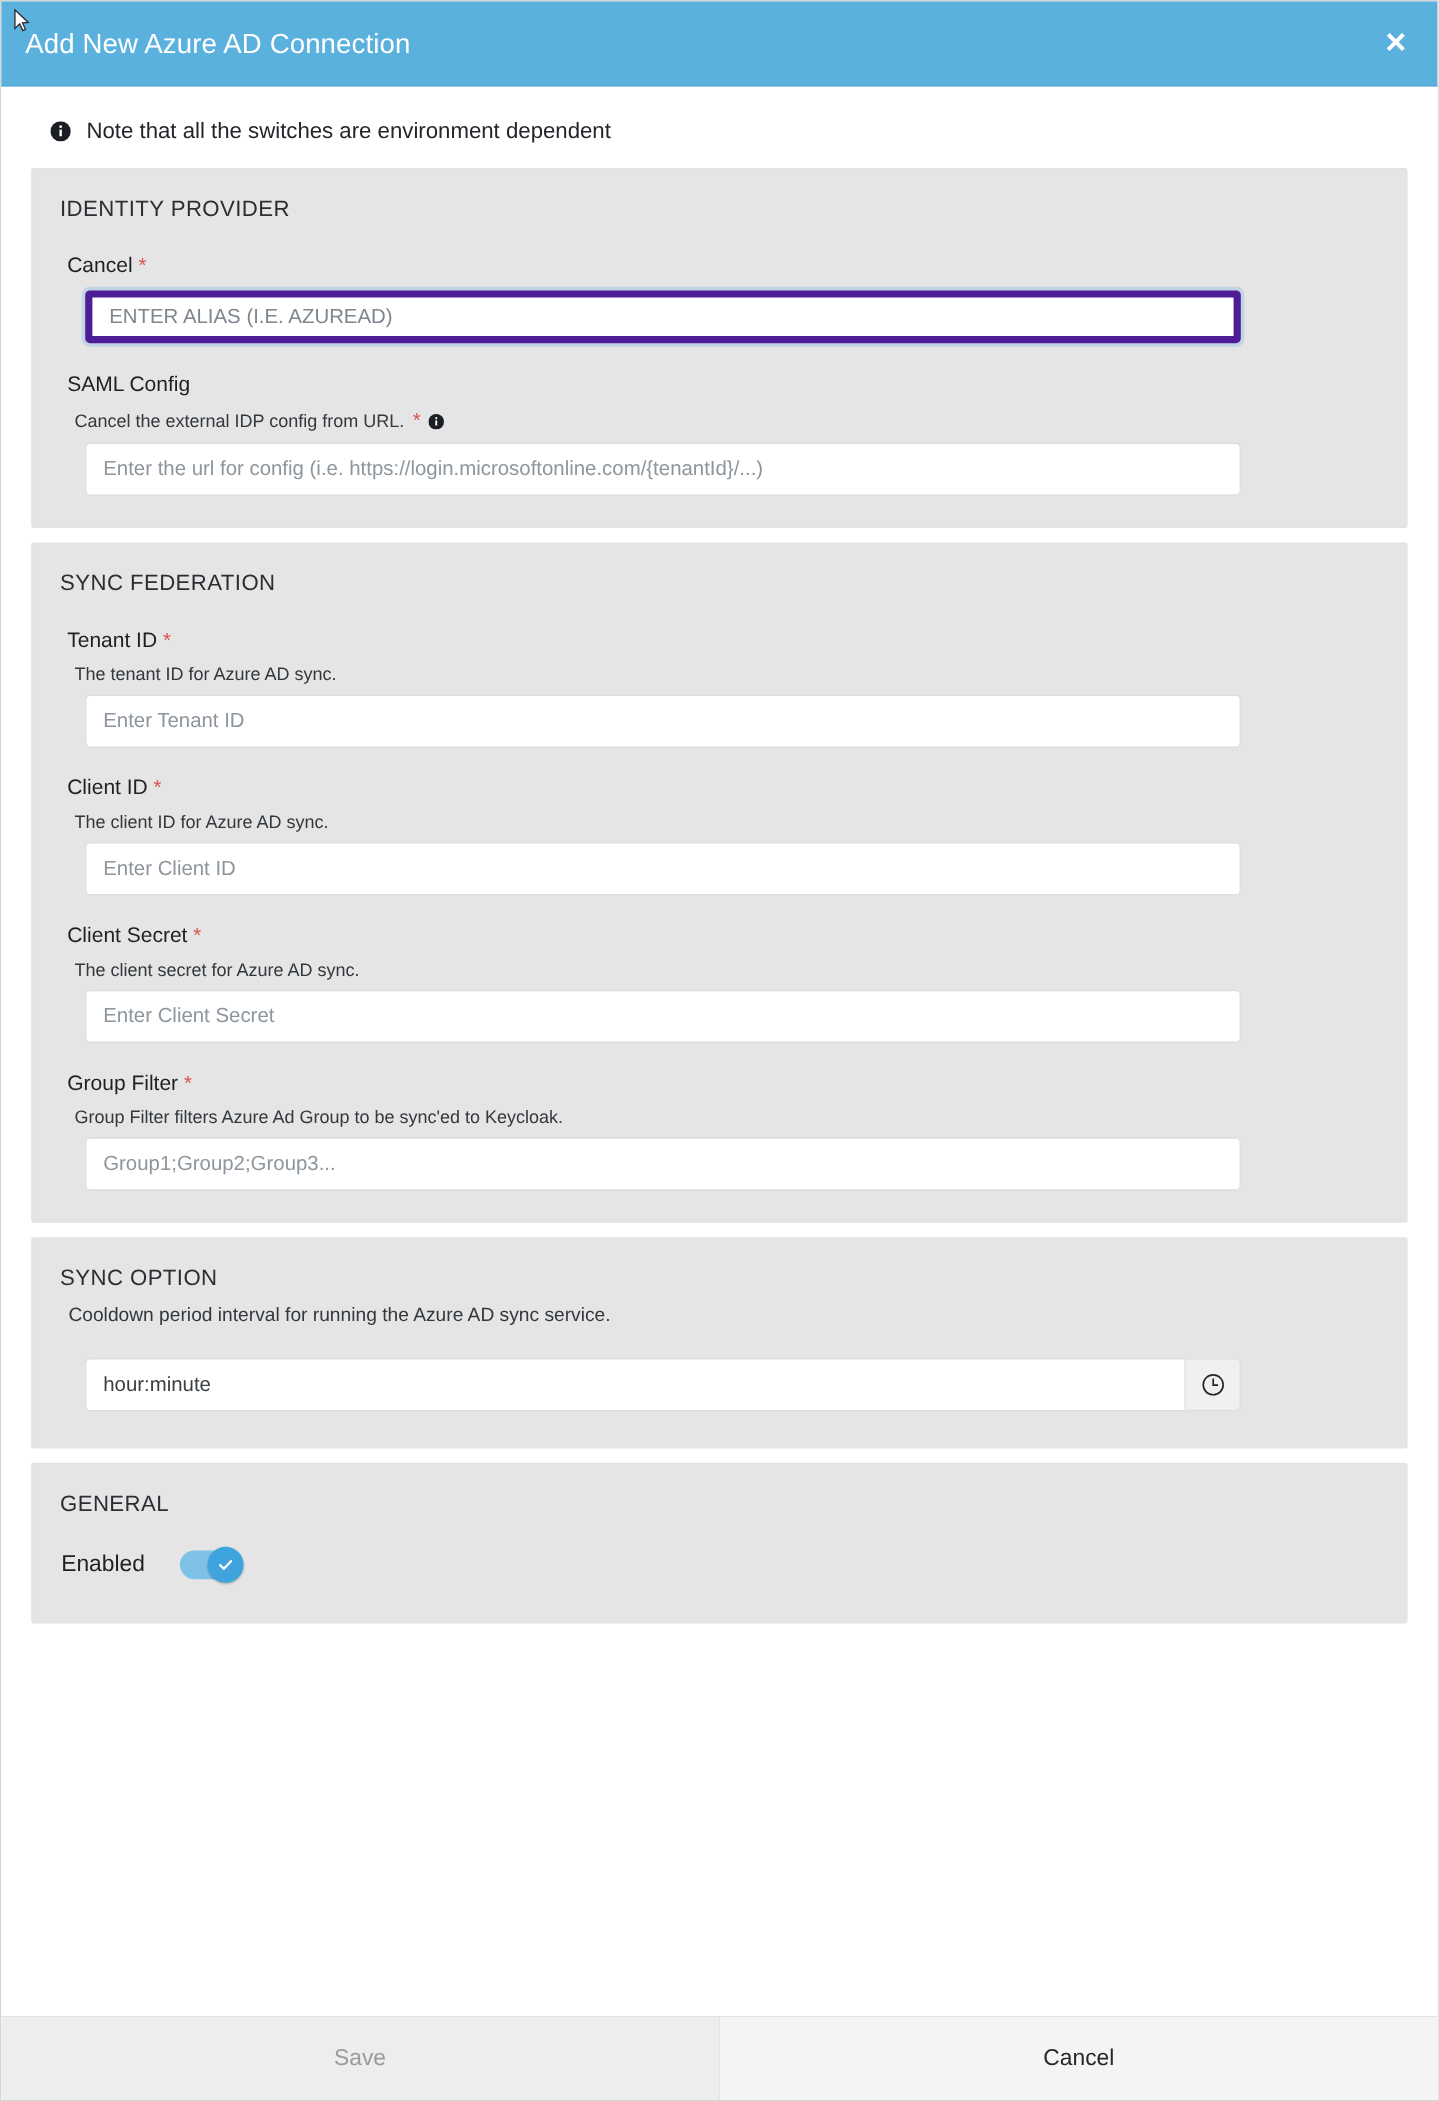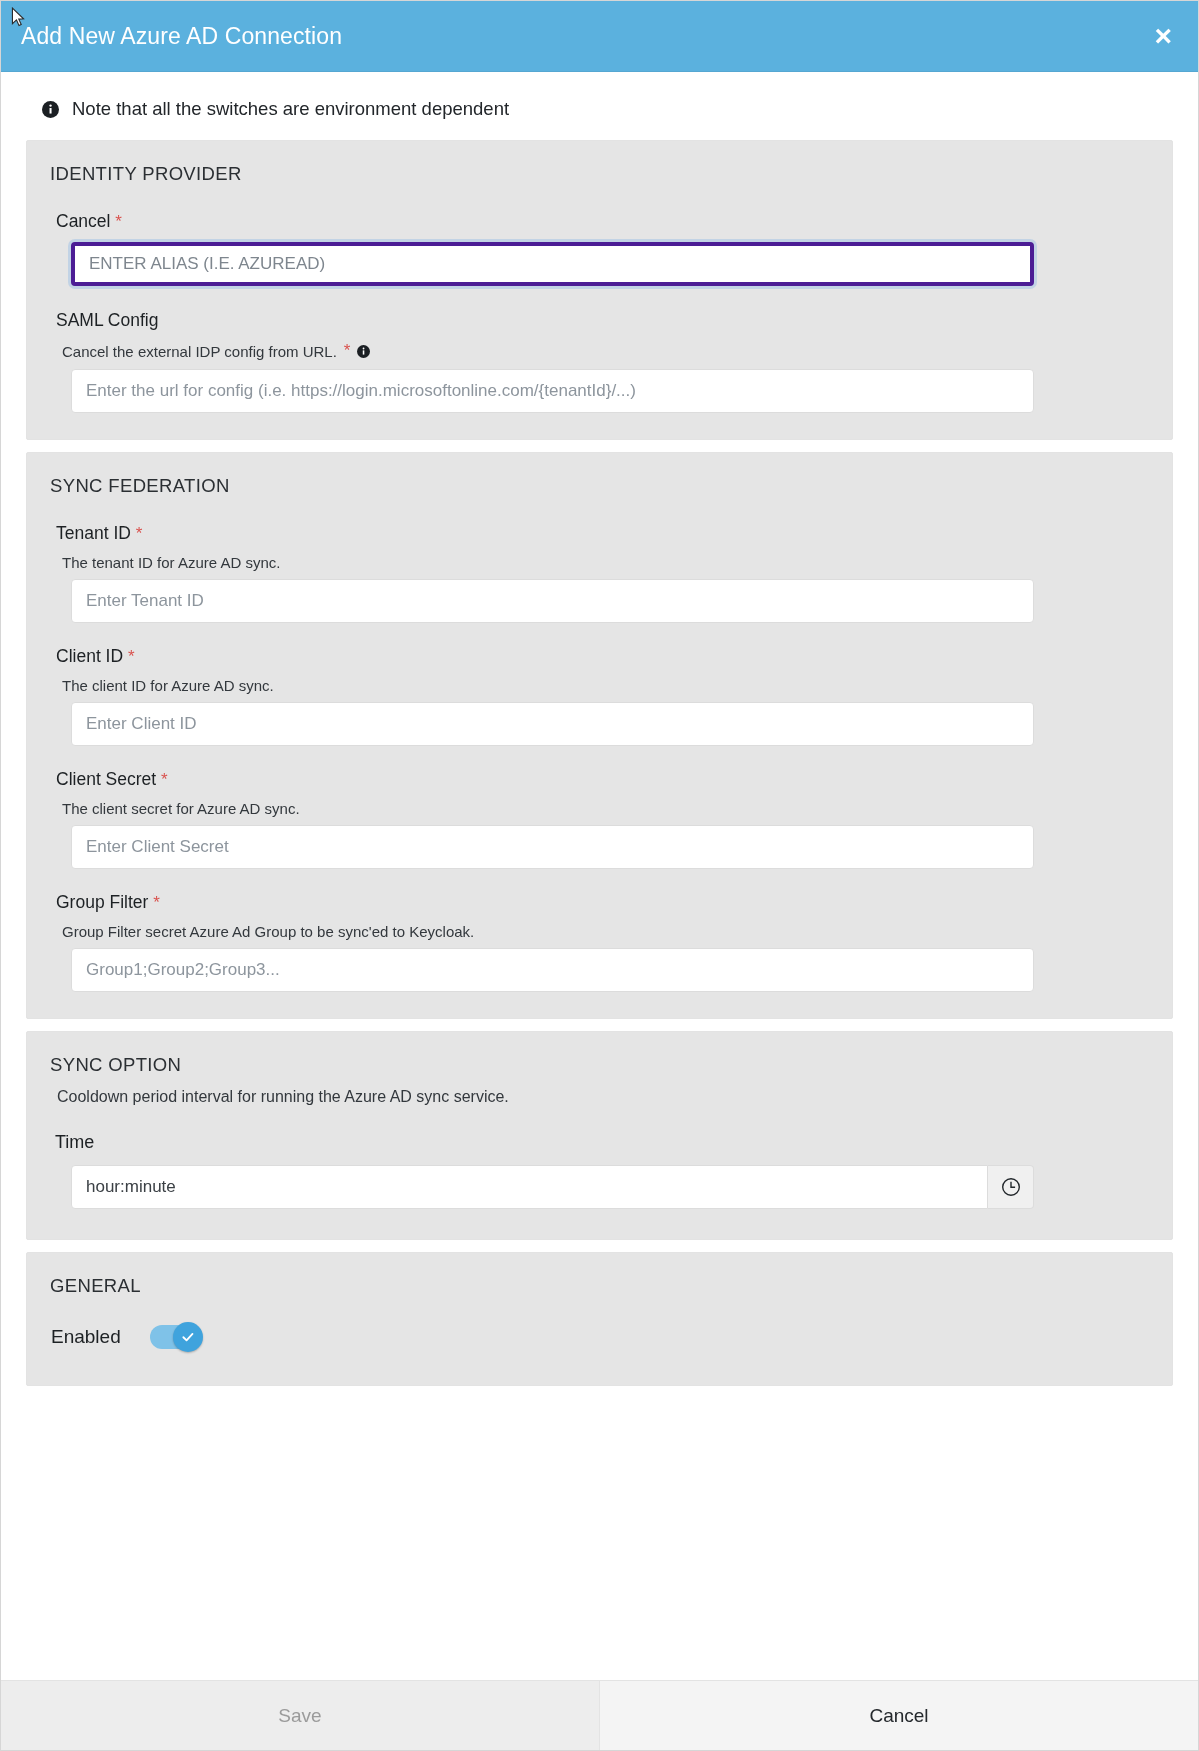"ENTER ALIAS (I.E. AZUREAD)" .txt-input.focused { border: 4px solid #4c1d95 -> 6px solid #4c1d95 }
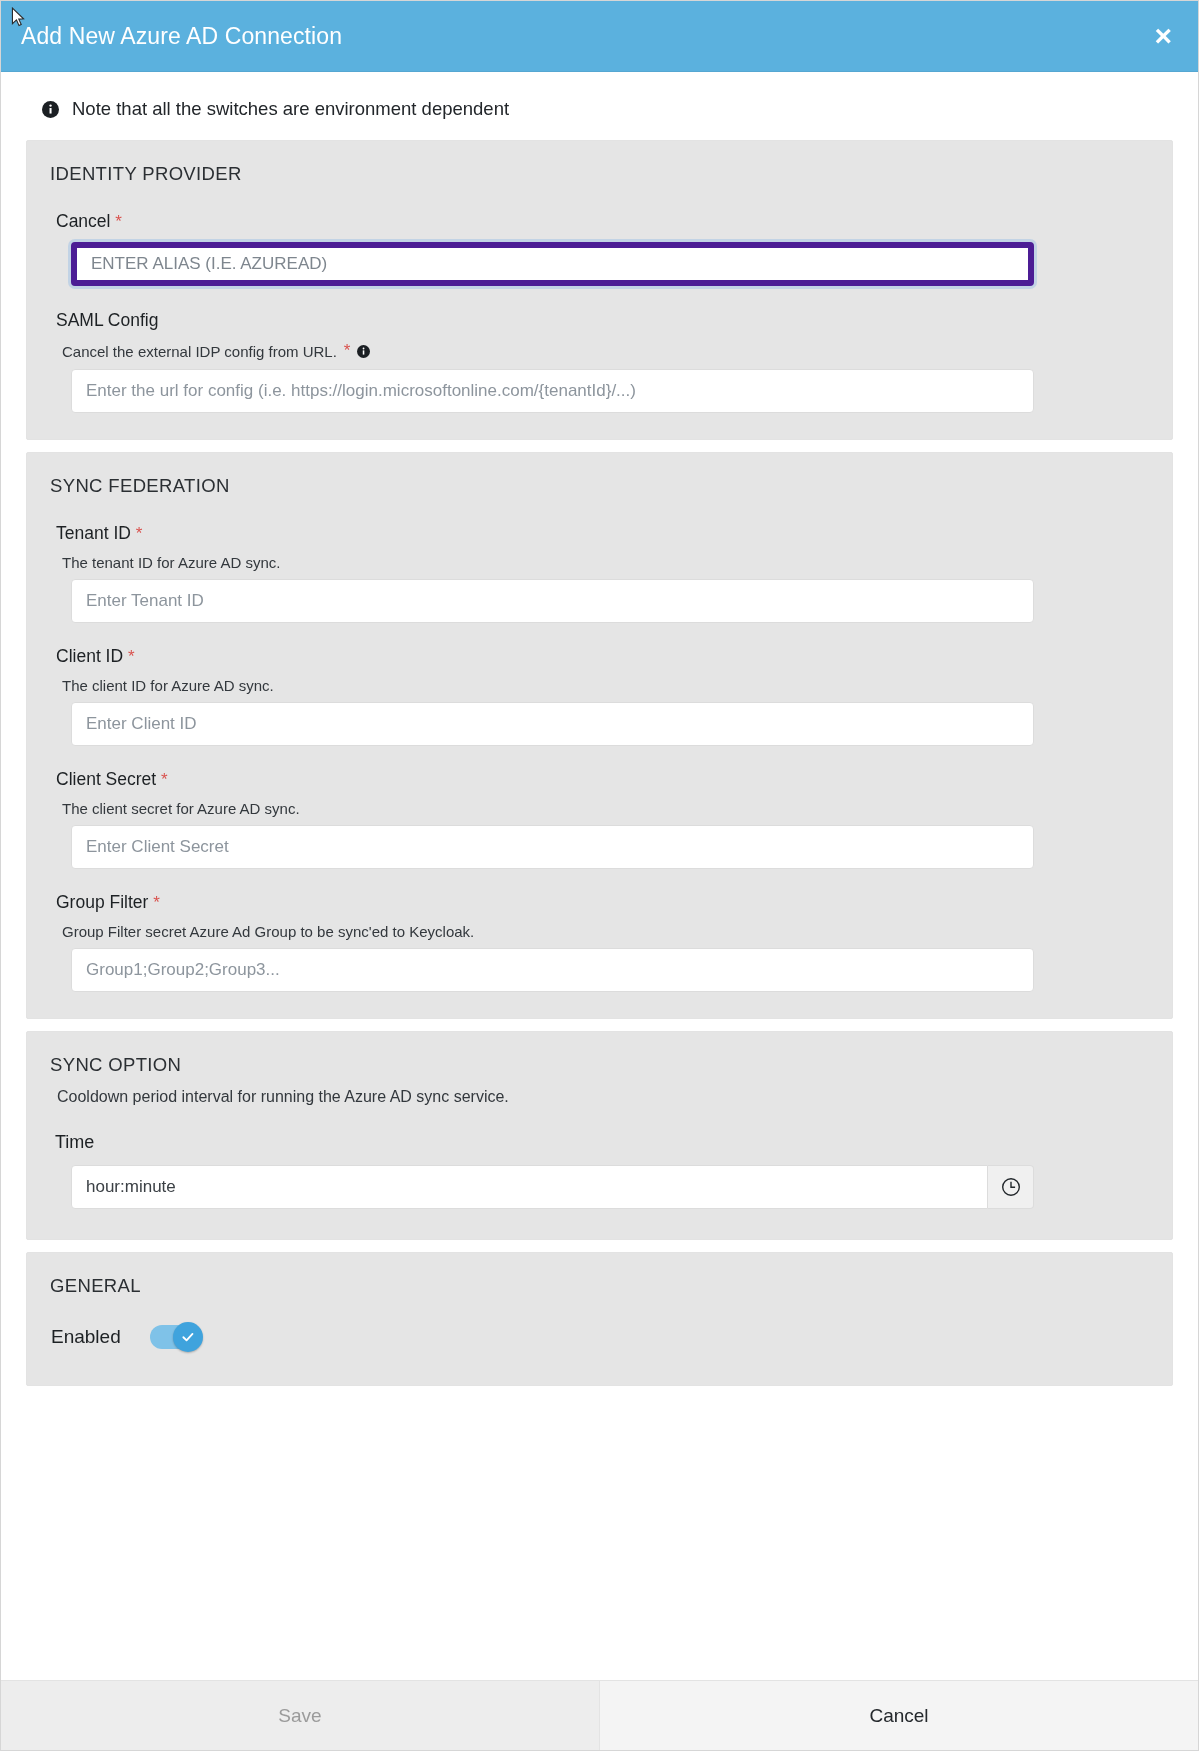"Group Filter secret Azure Ad" div.field-desc { text: secret -> filters }
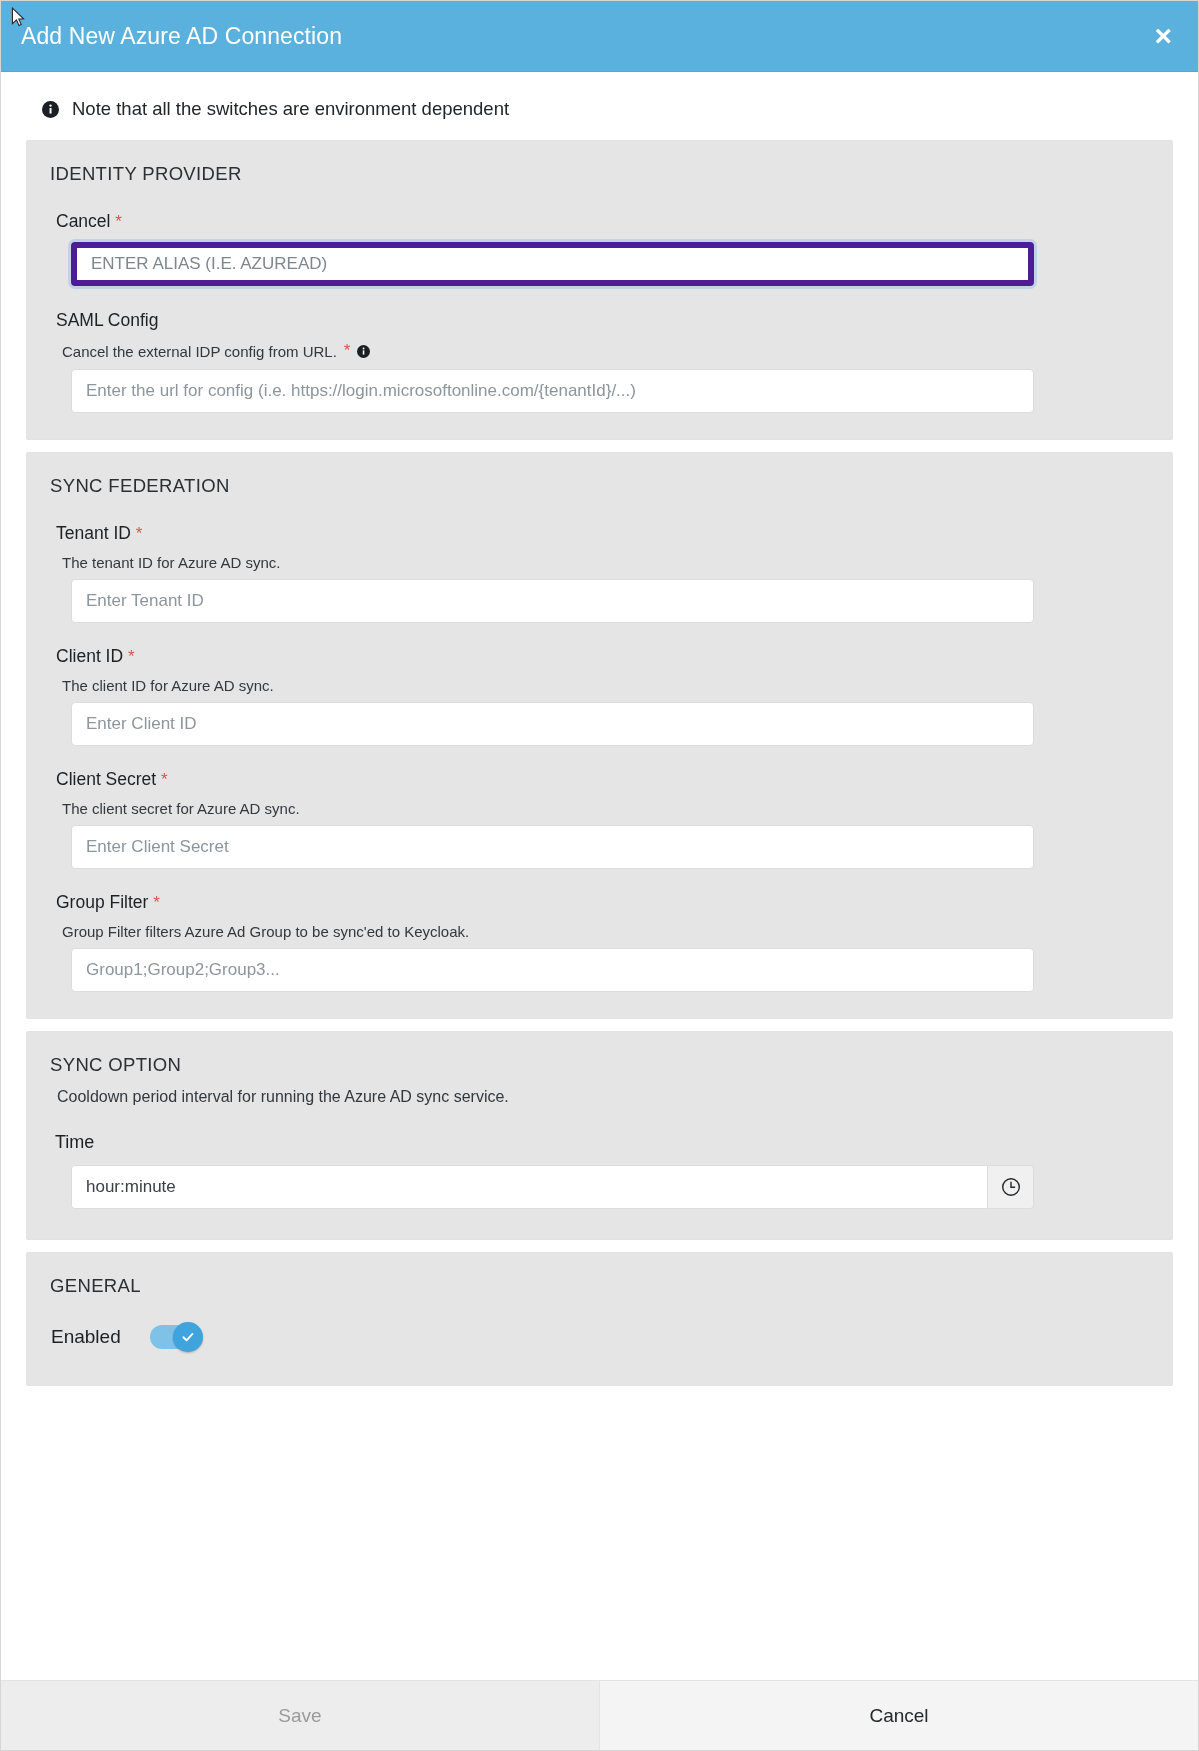"Time" div.field-label { html: <div>Time</div> -> none }
